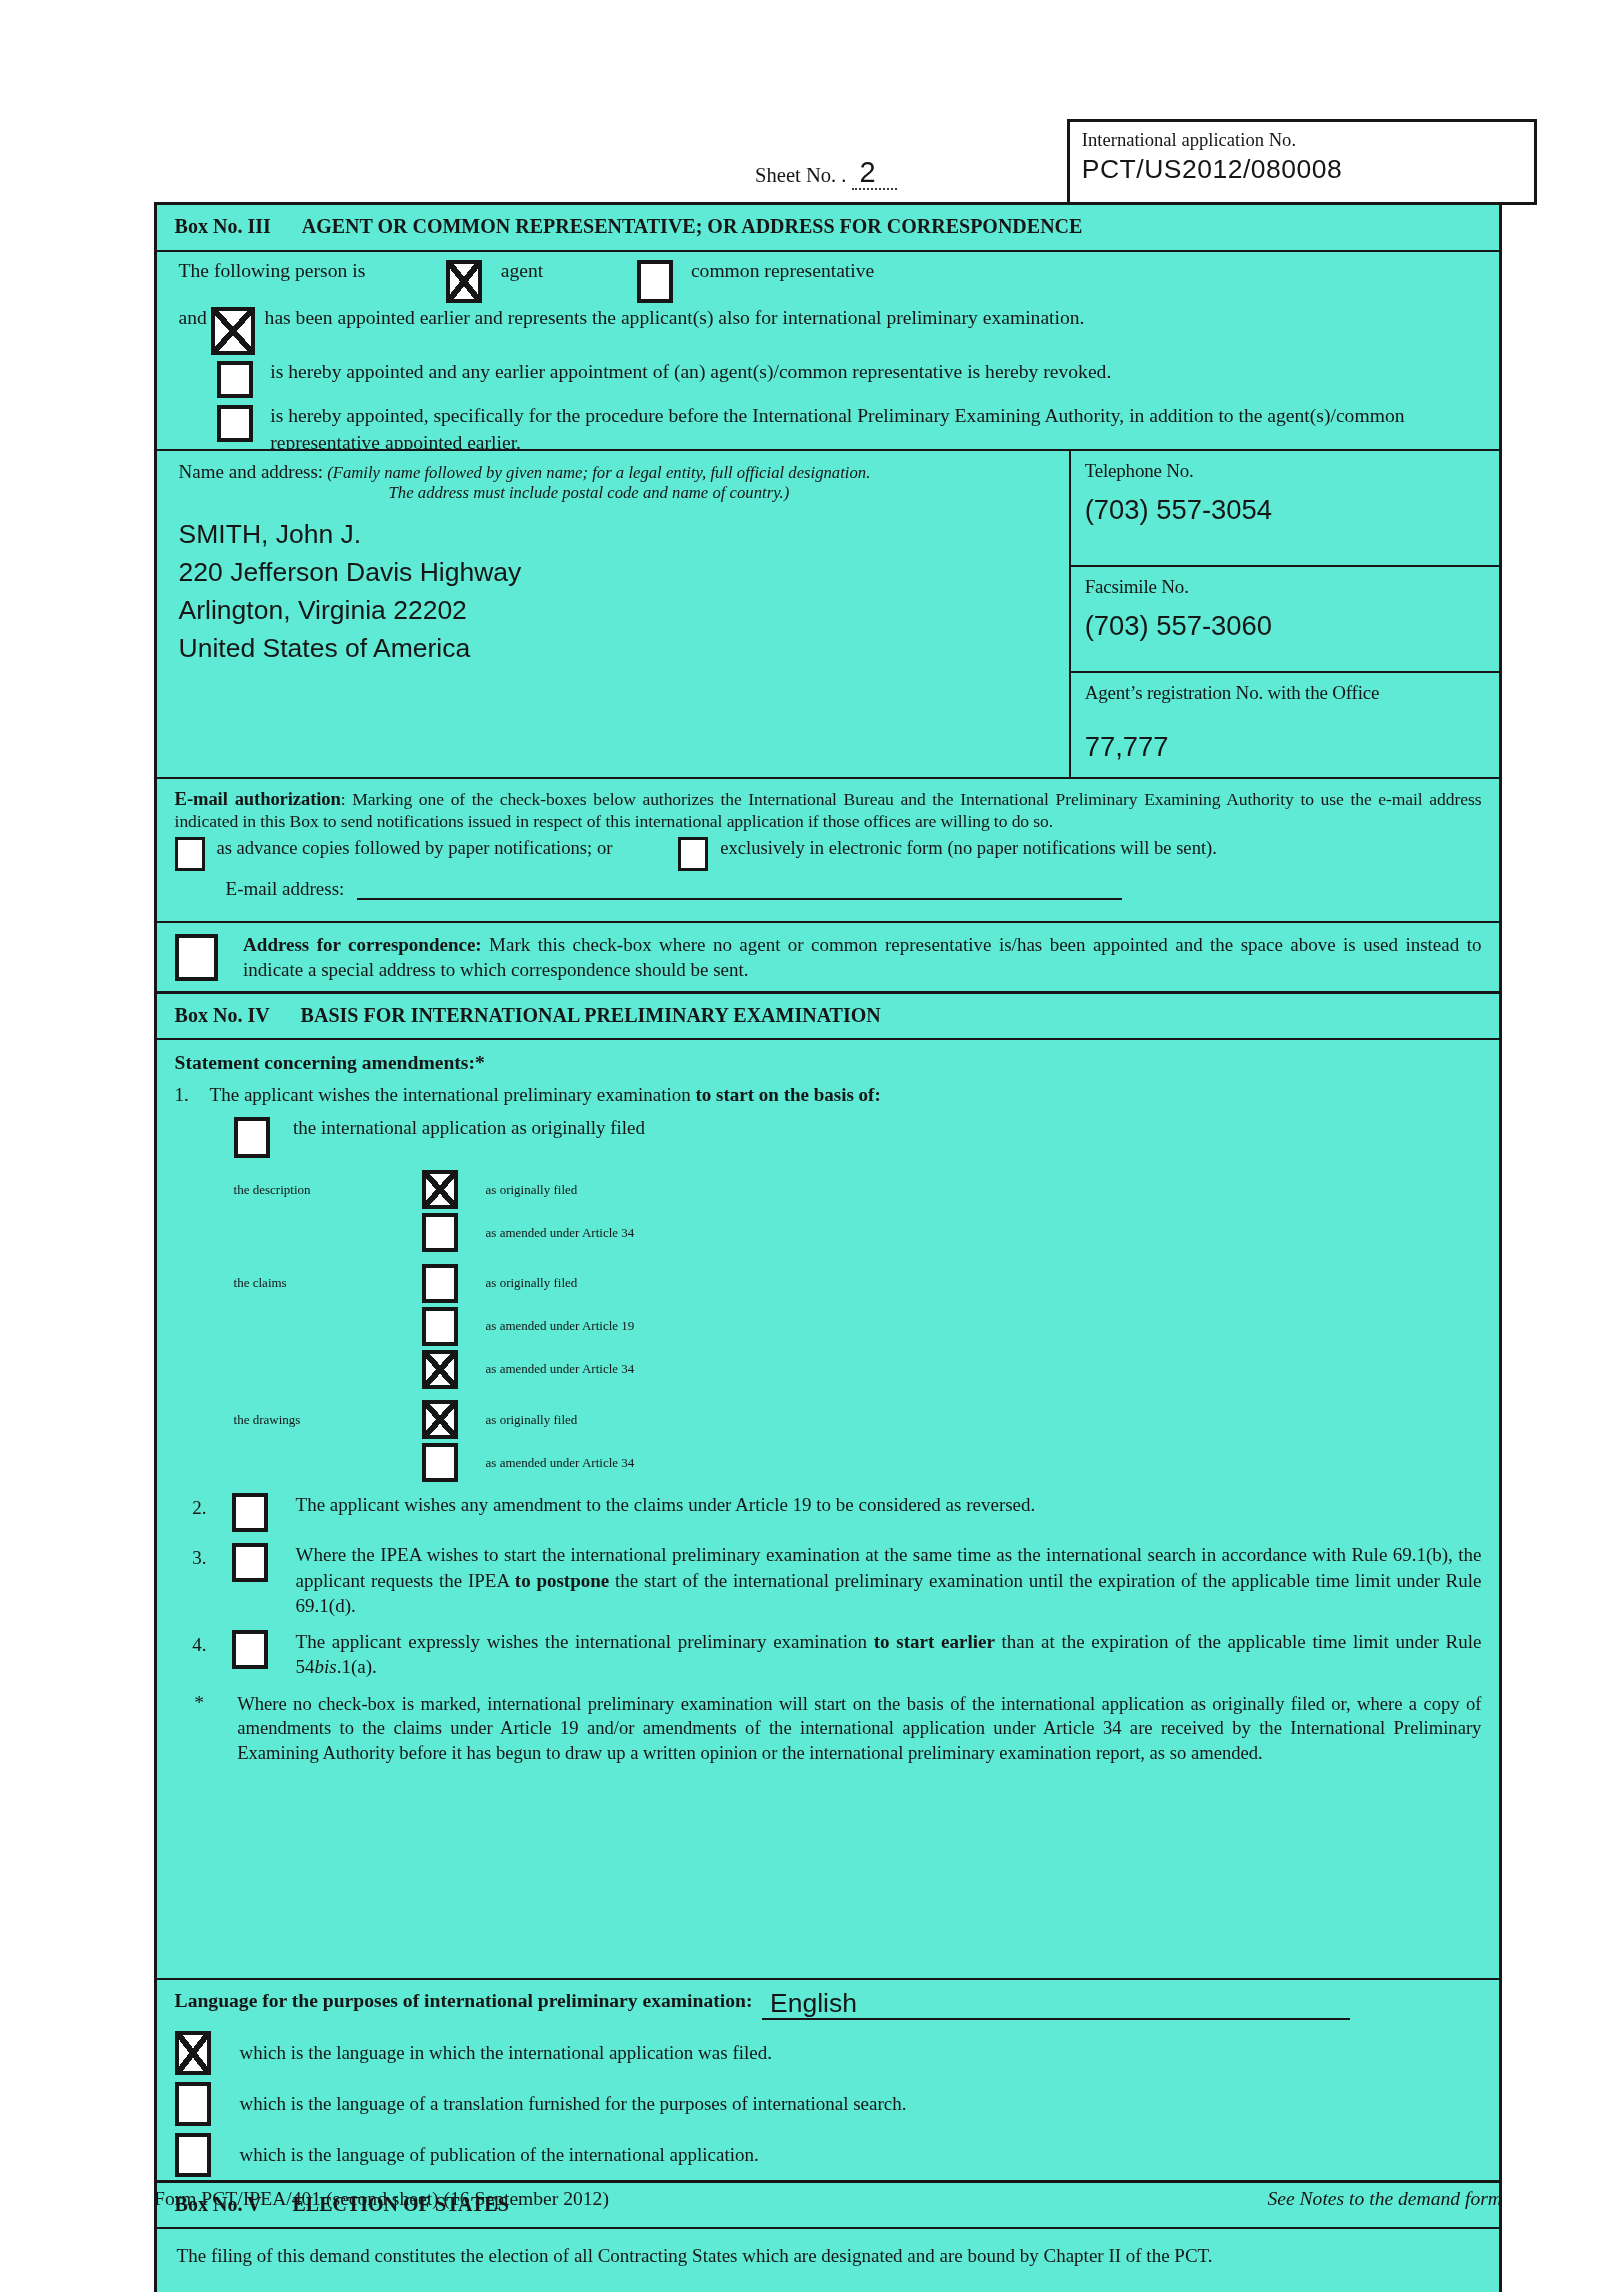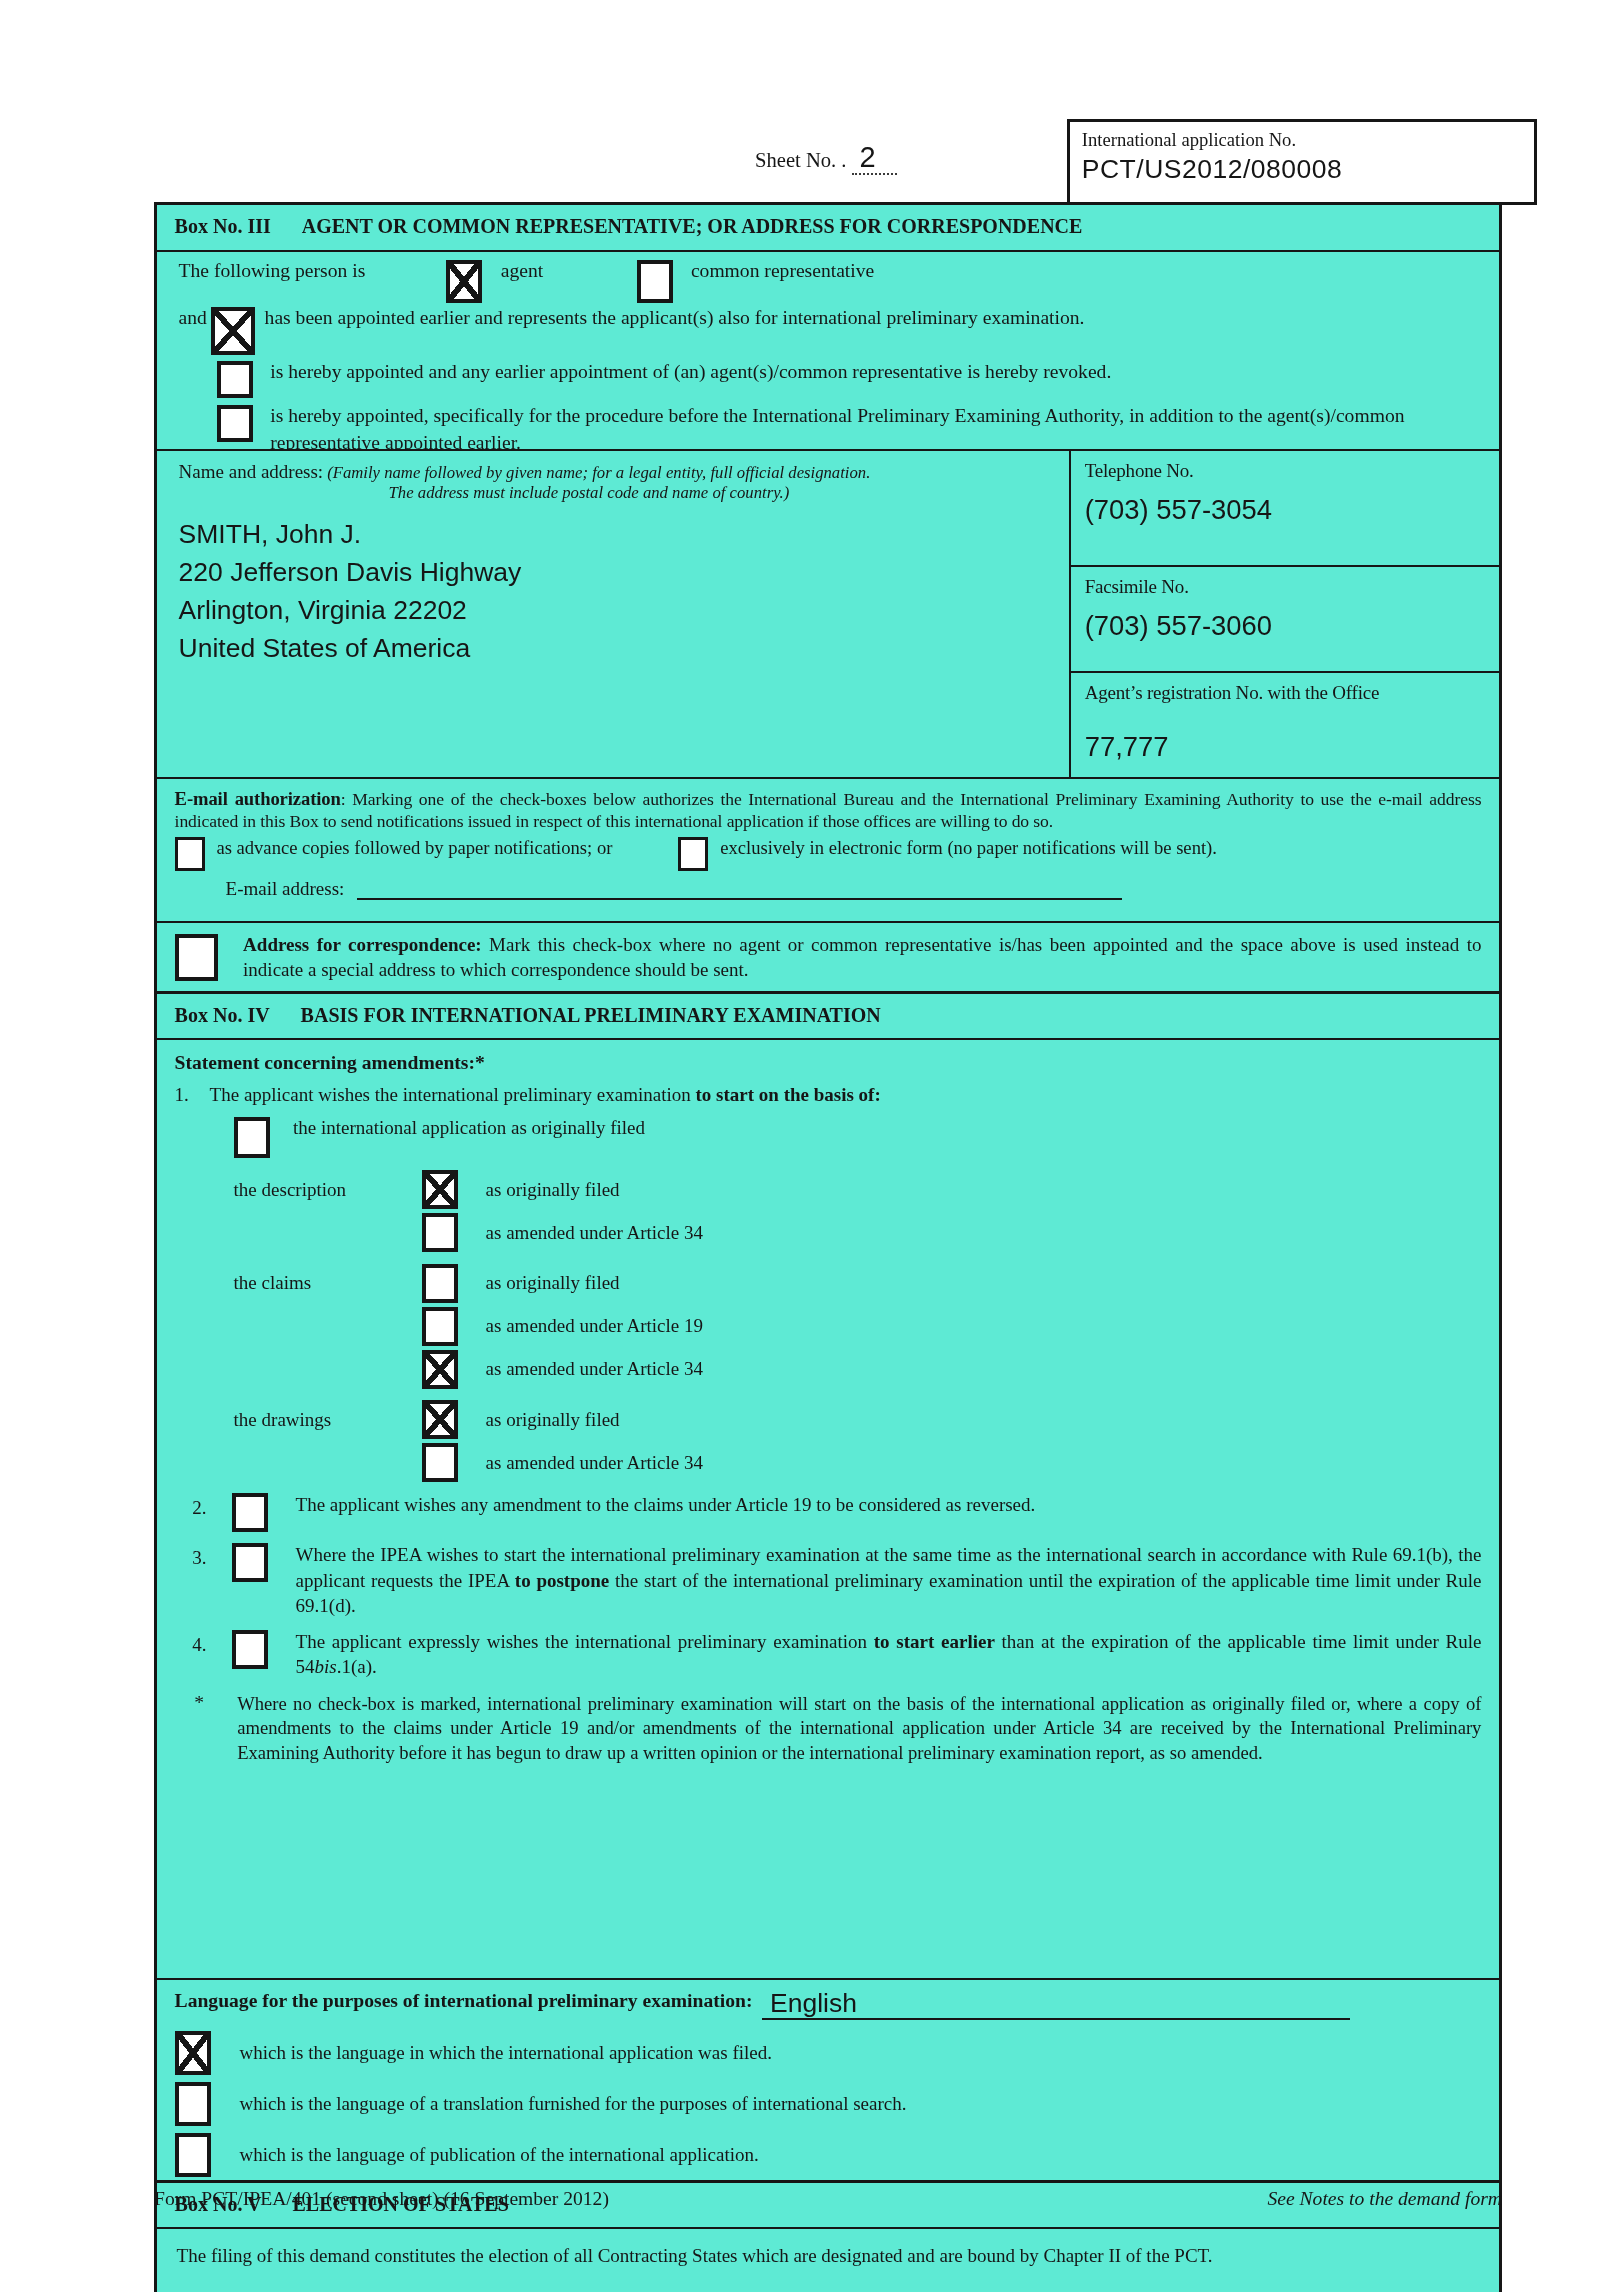"Sheet No. . 2" .sheet-line { top: 143px -> 158px }
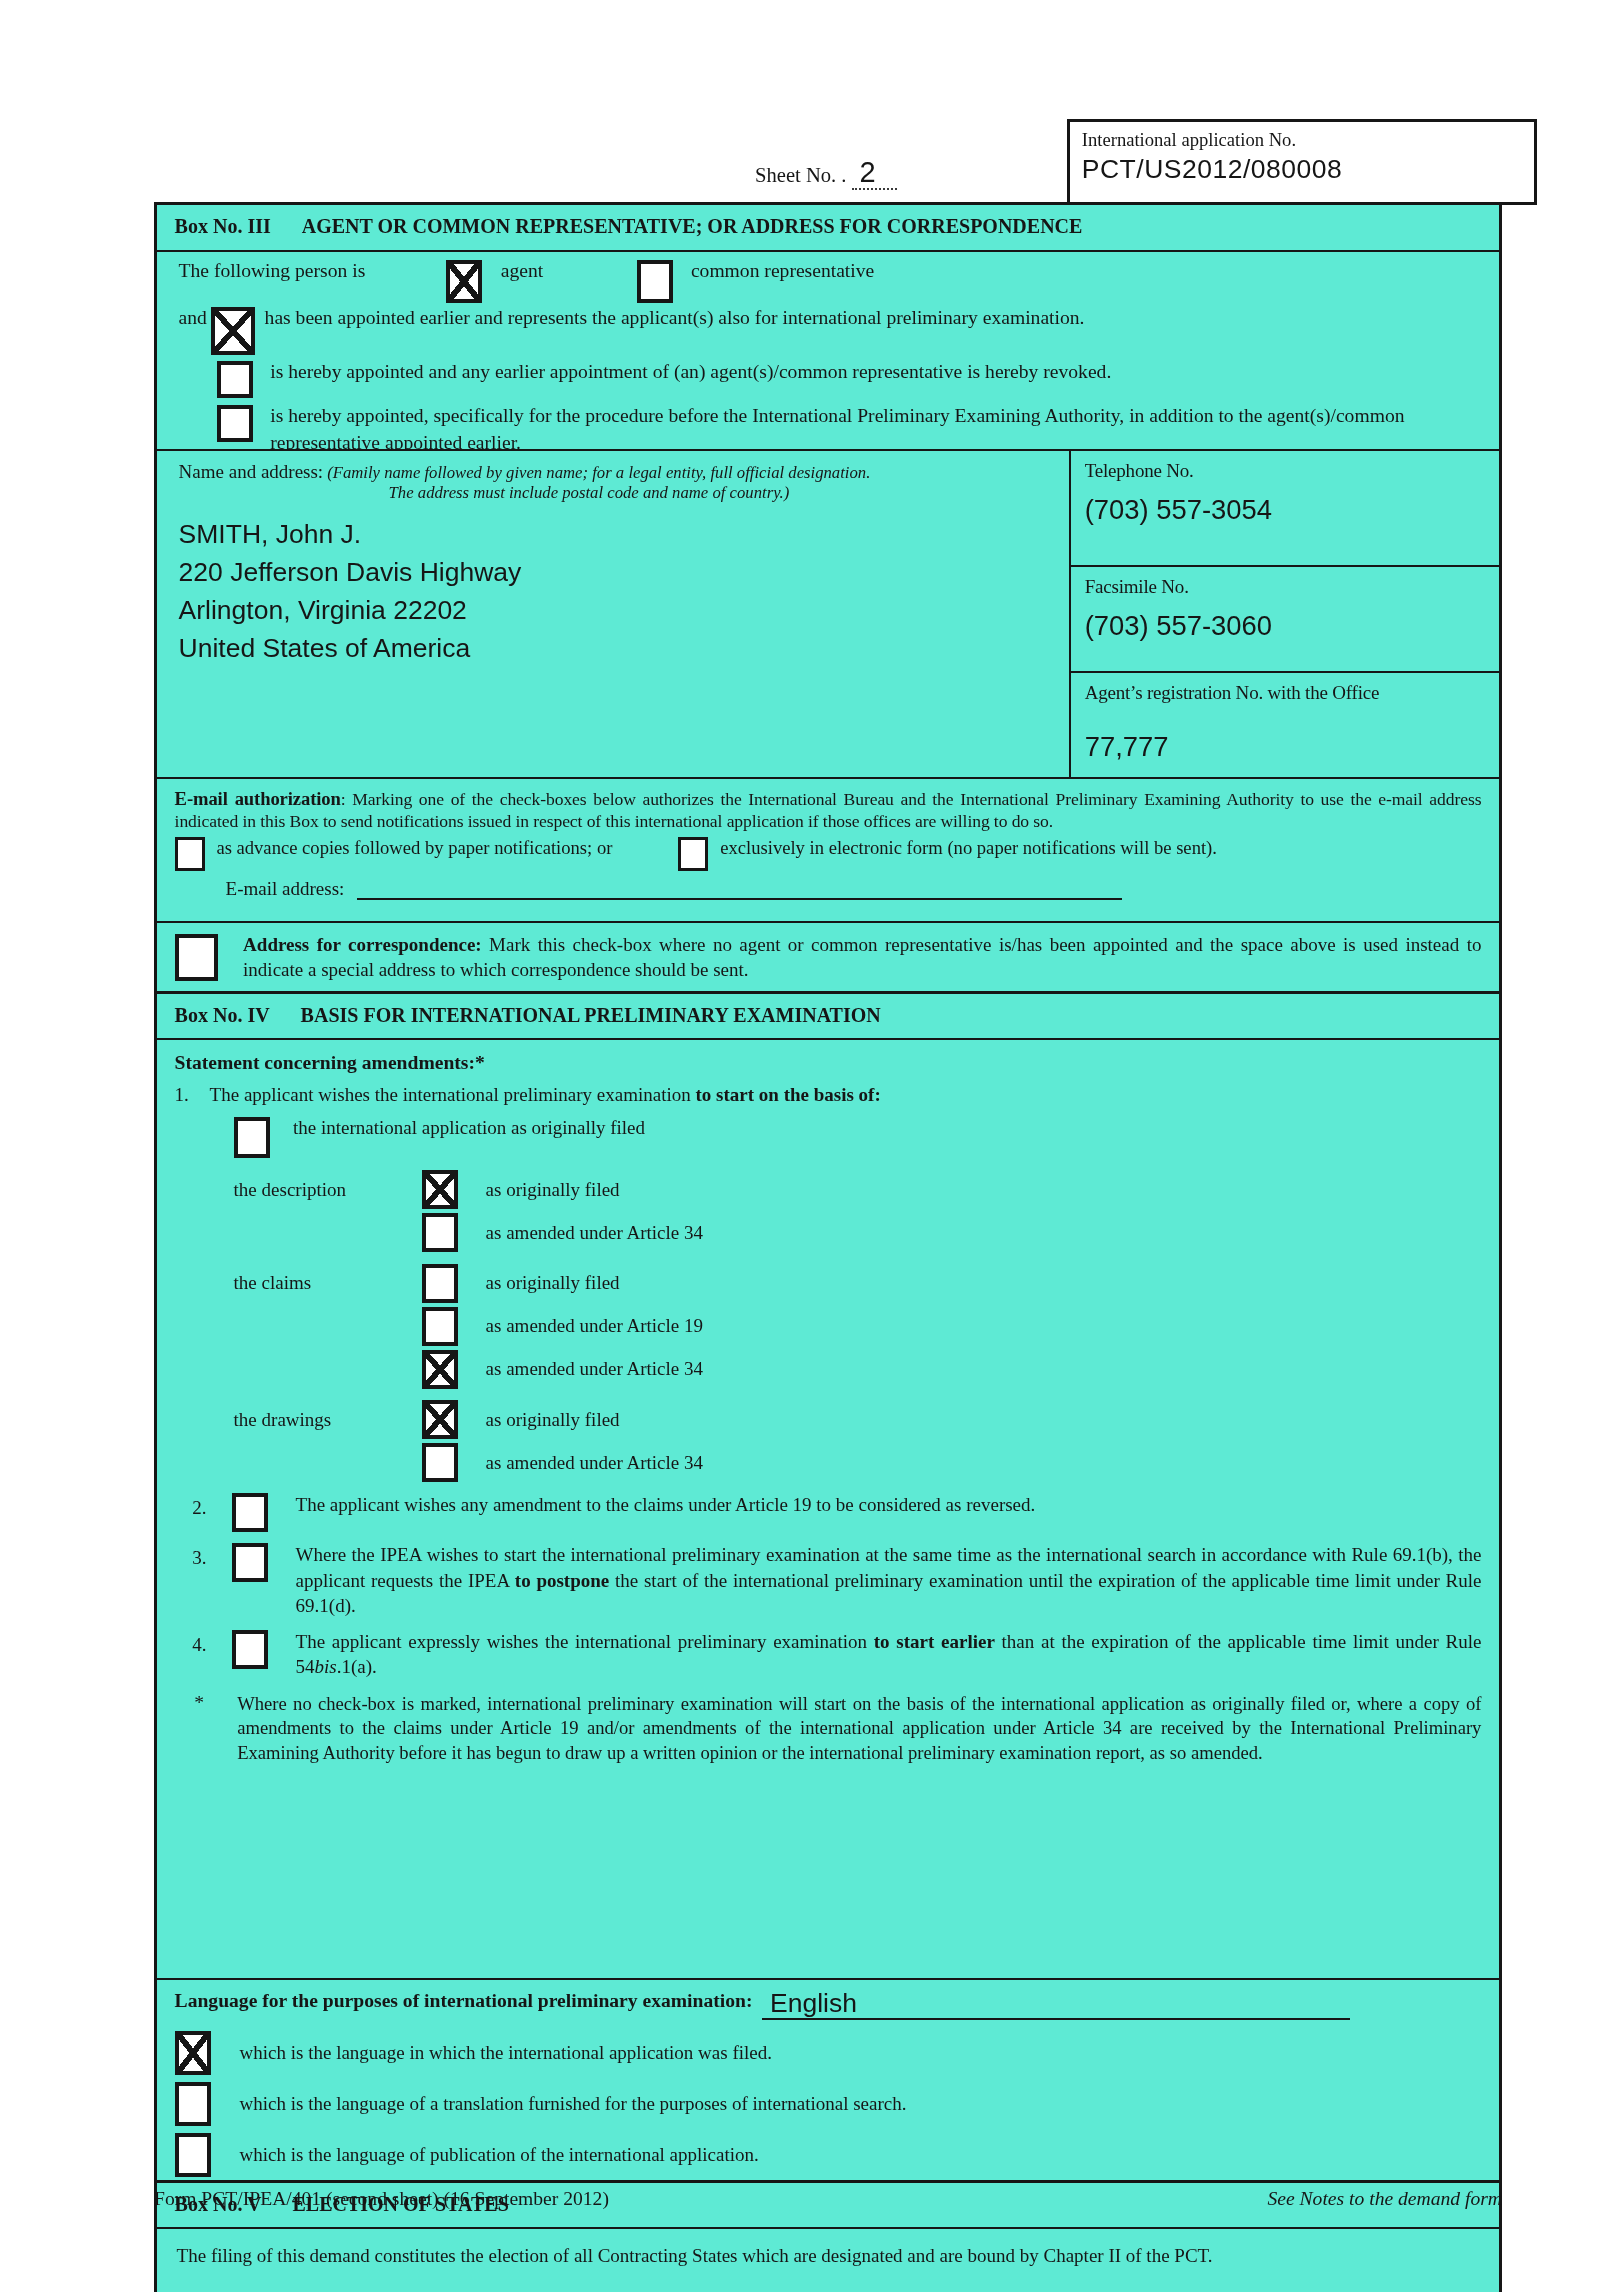"the description" .grp-row { font-size: 19px -> 13px }
